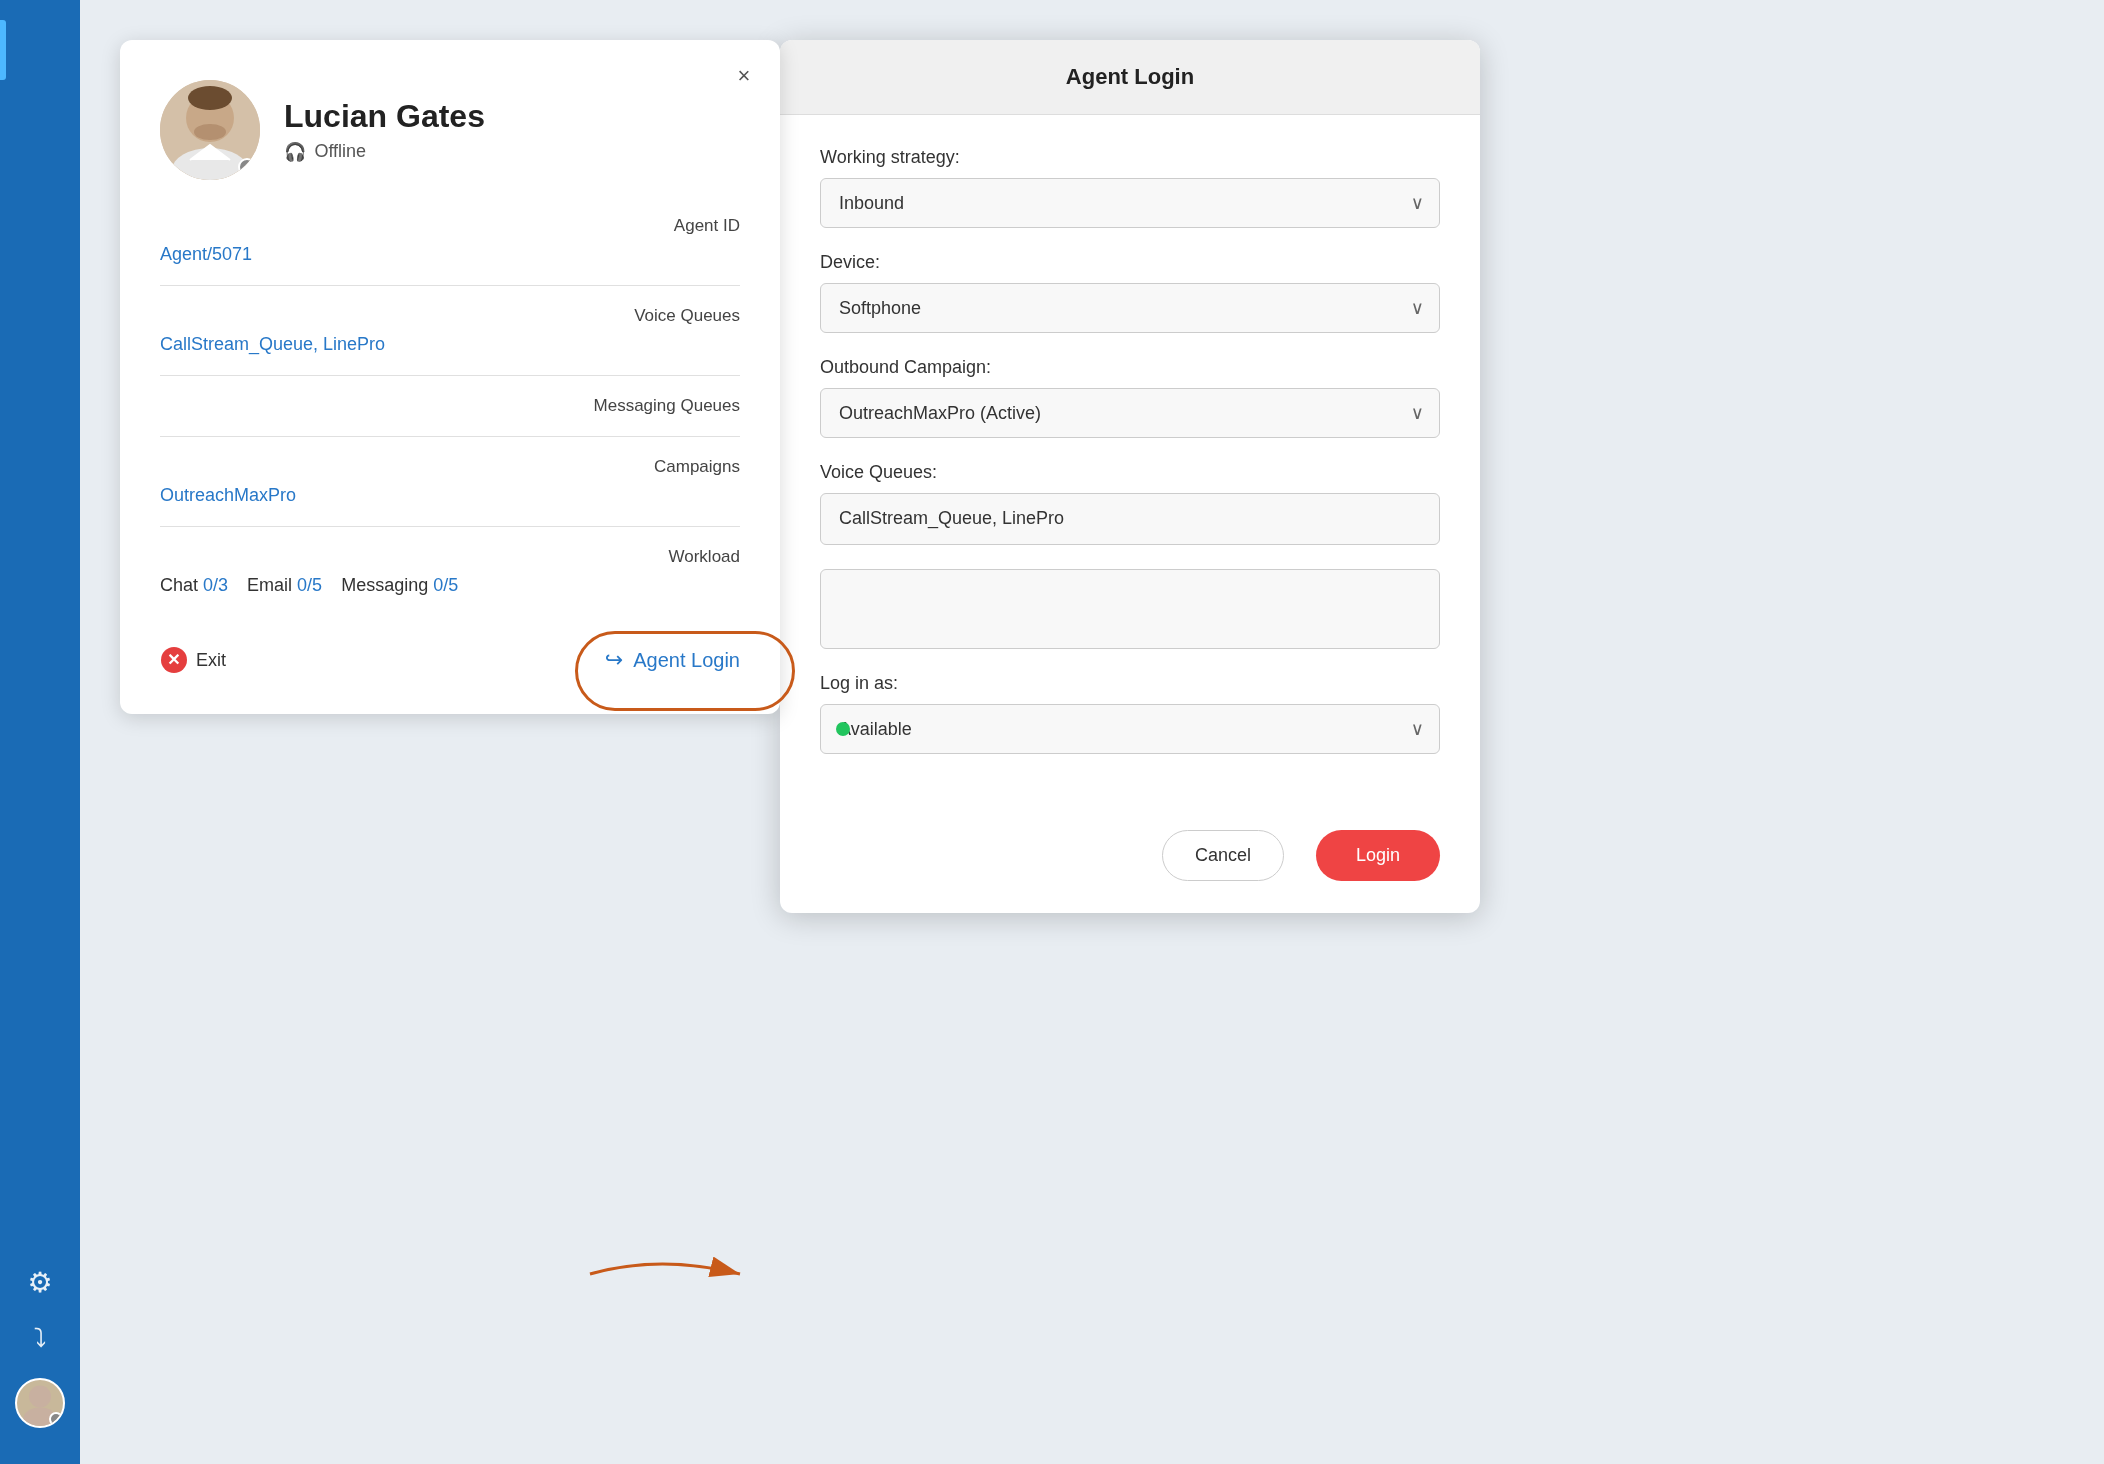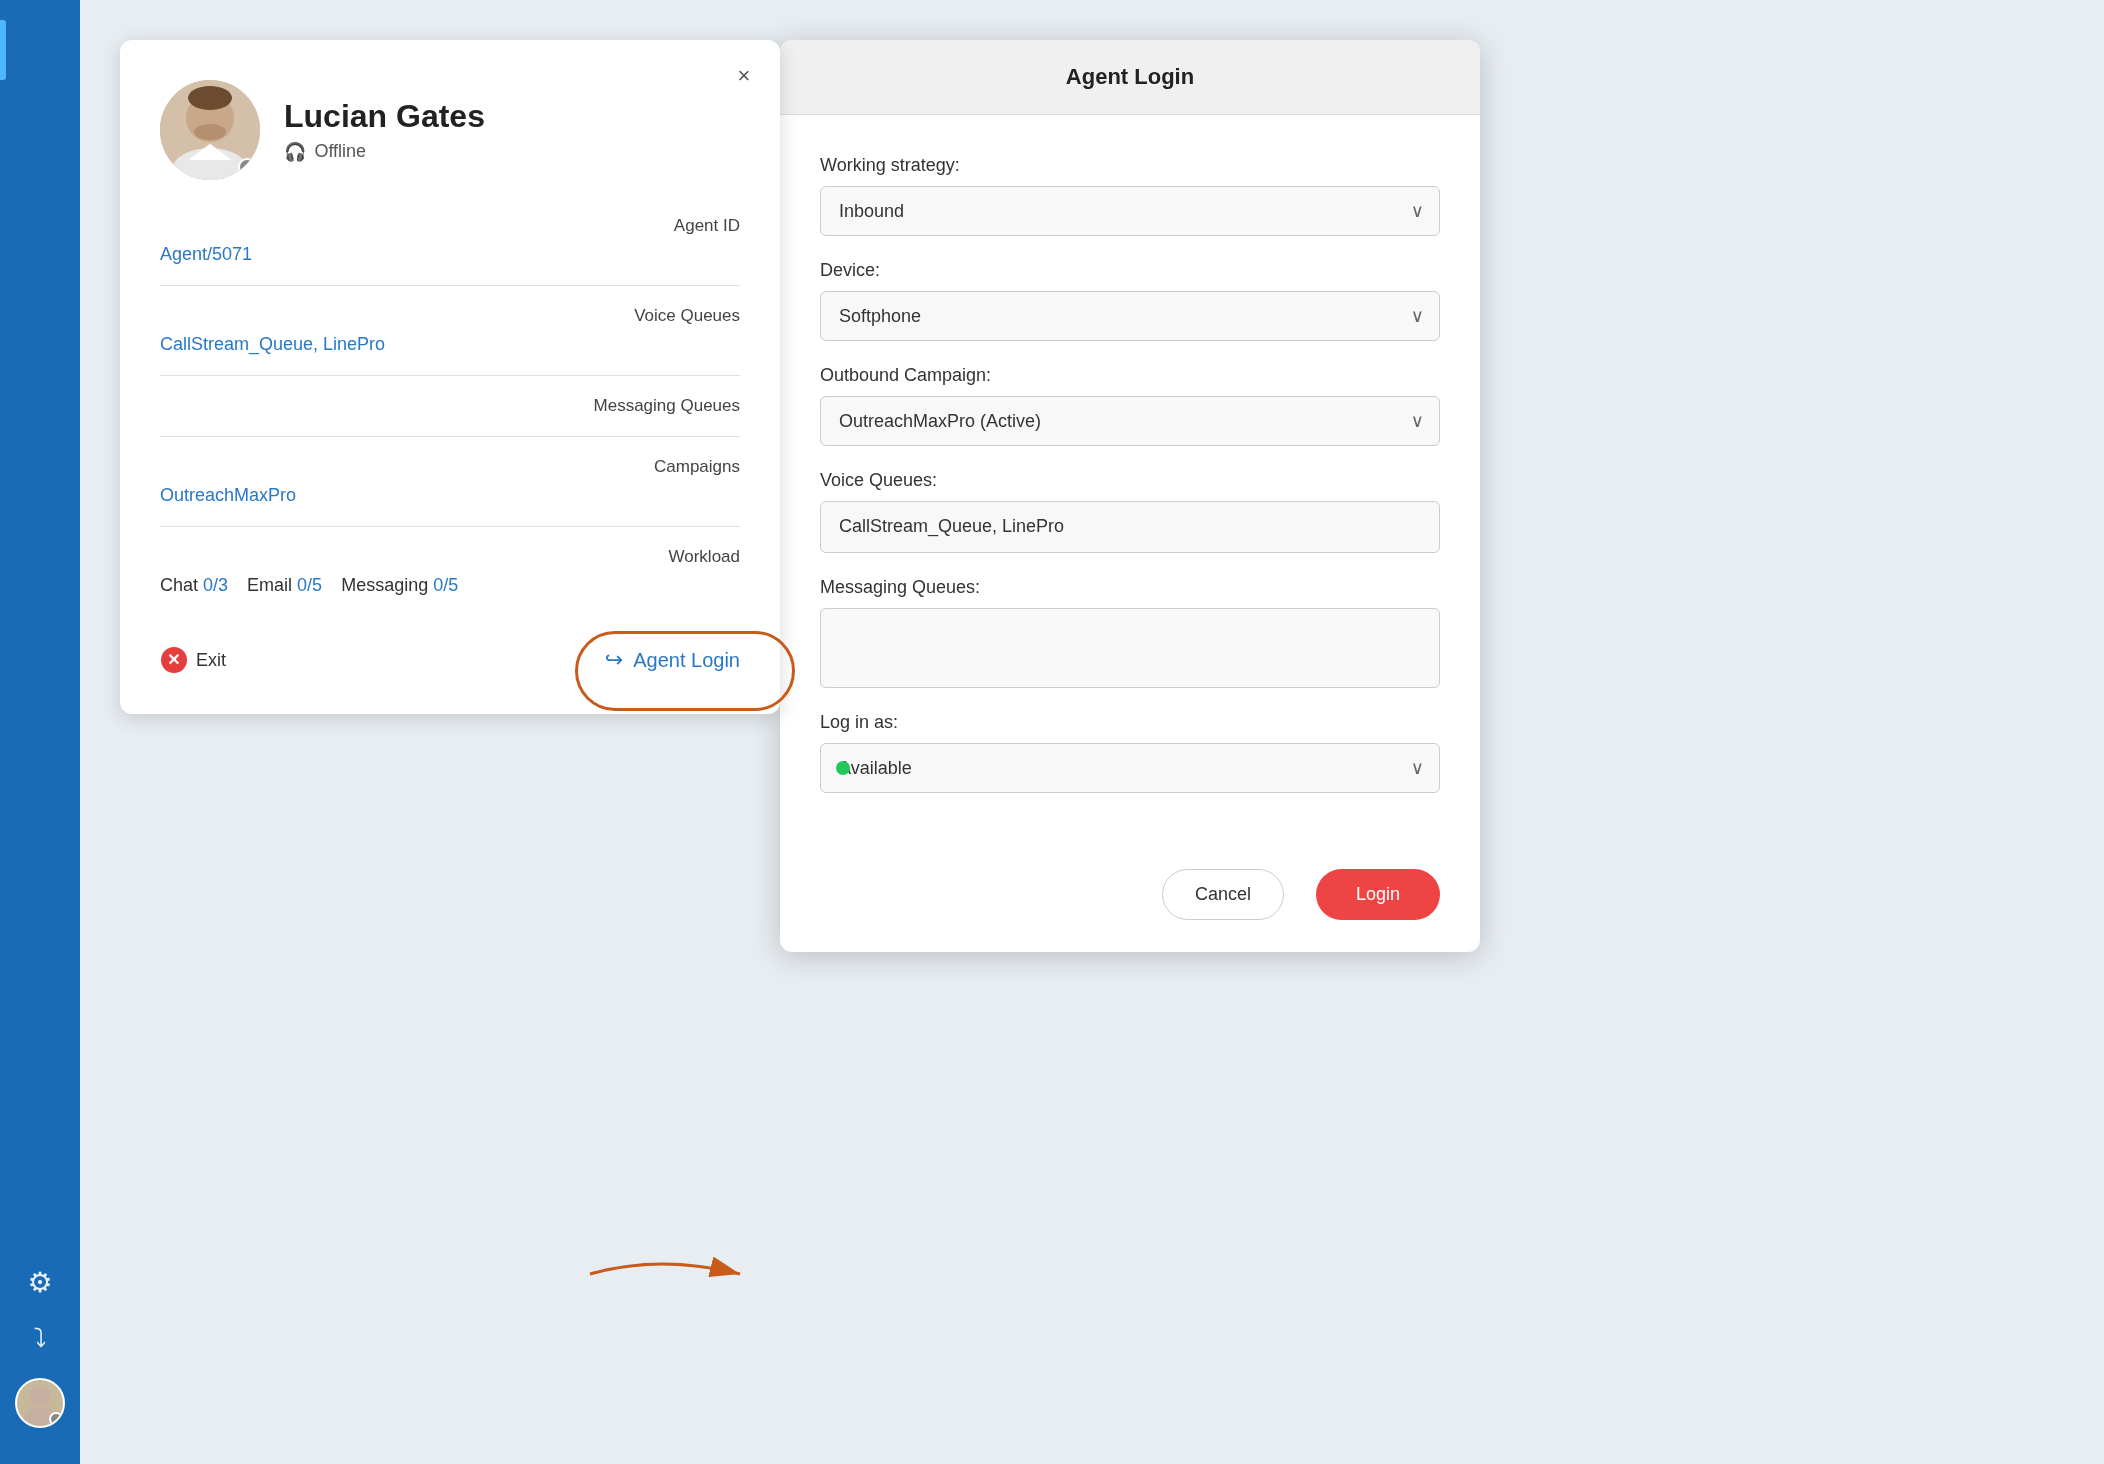"Working strategy:" .form-group { margin-top: 8px -> none }
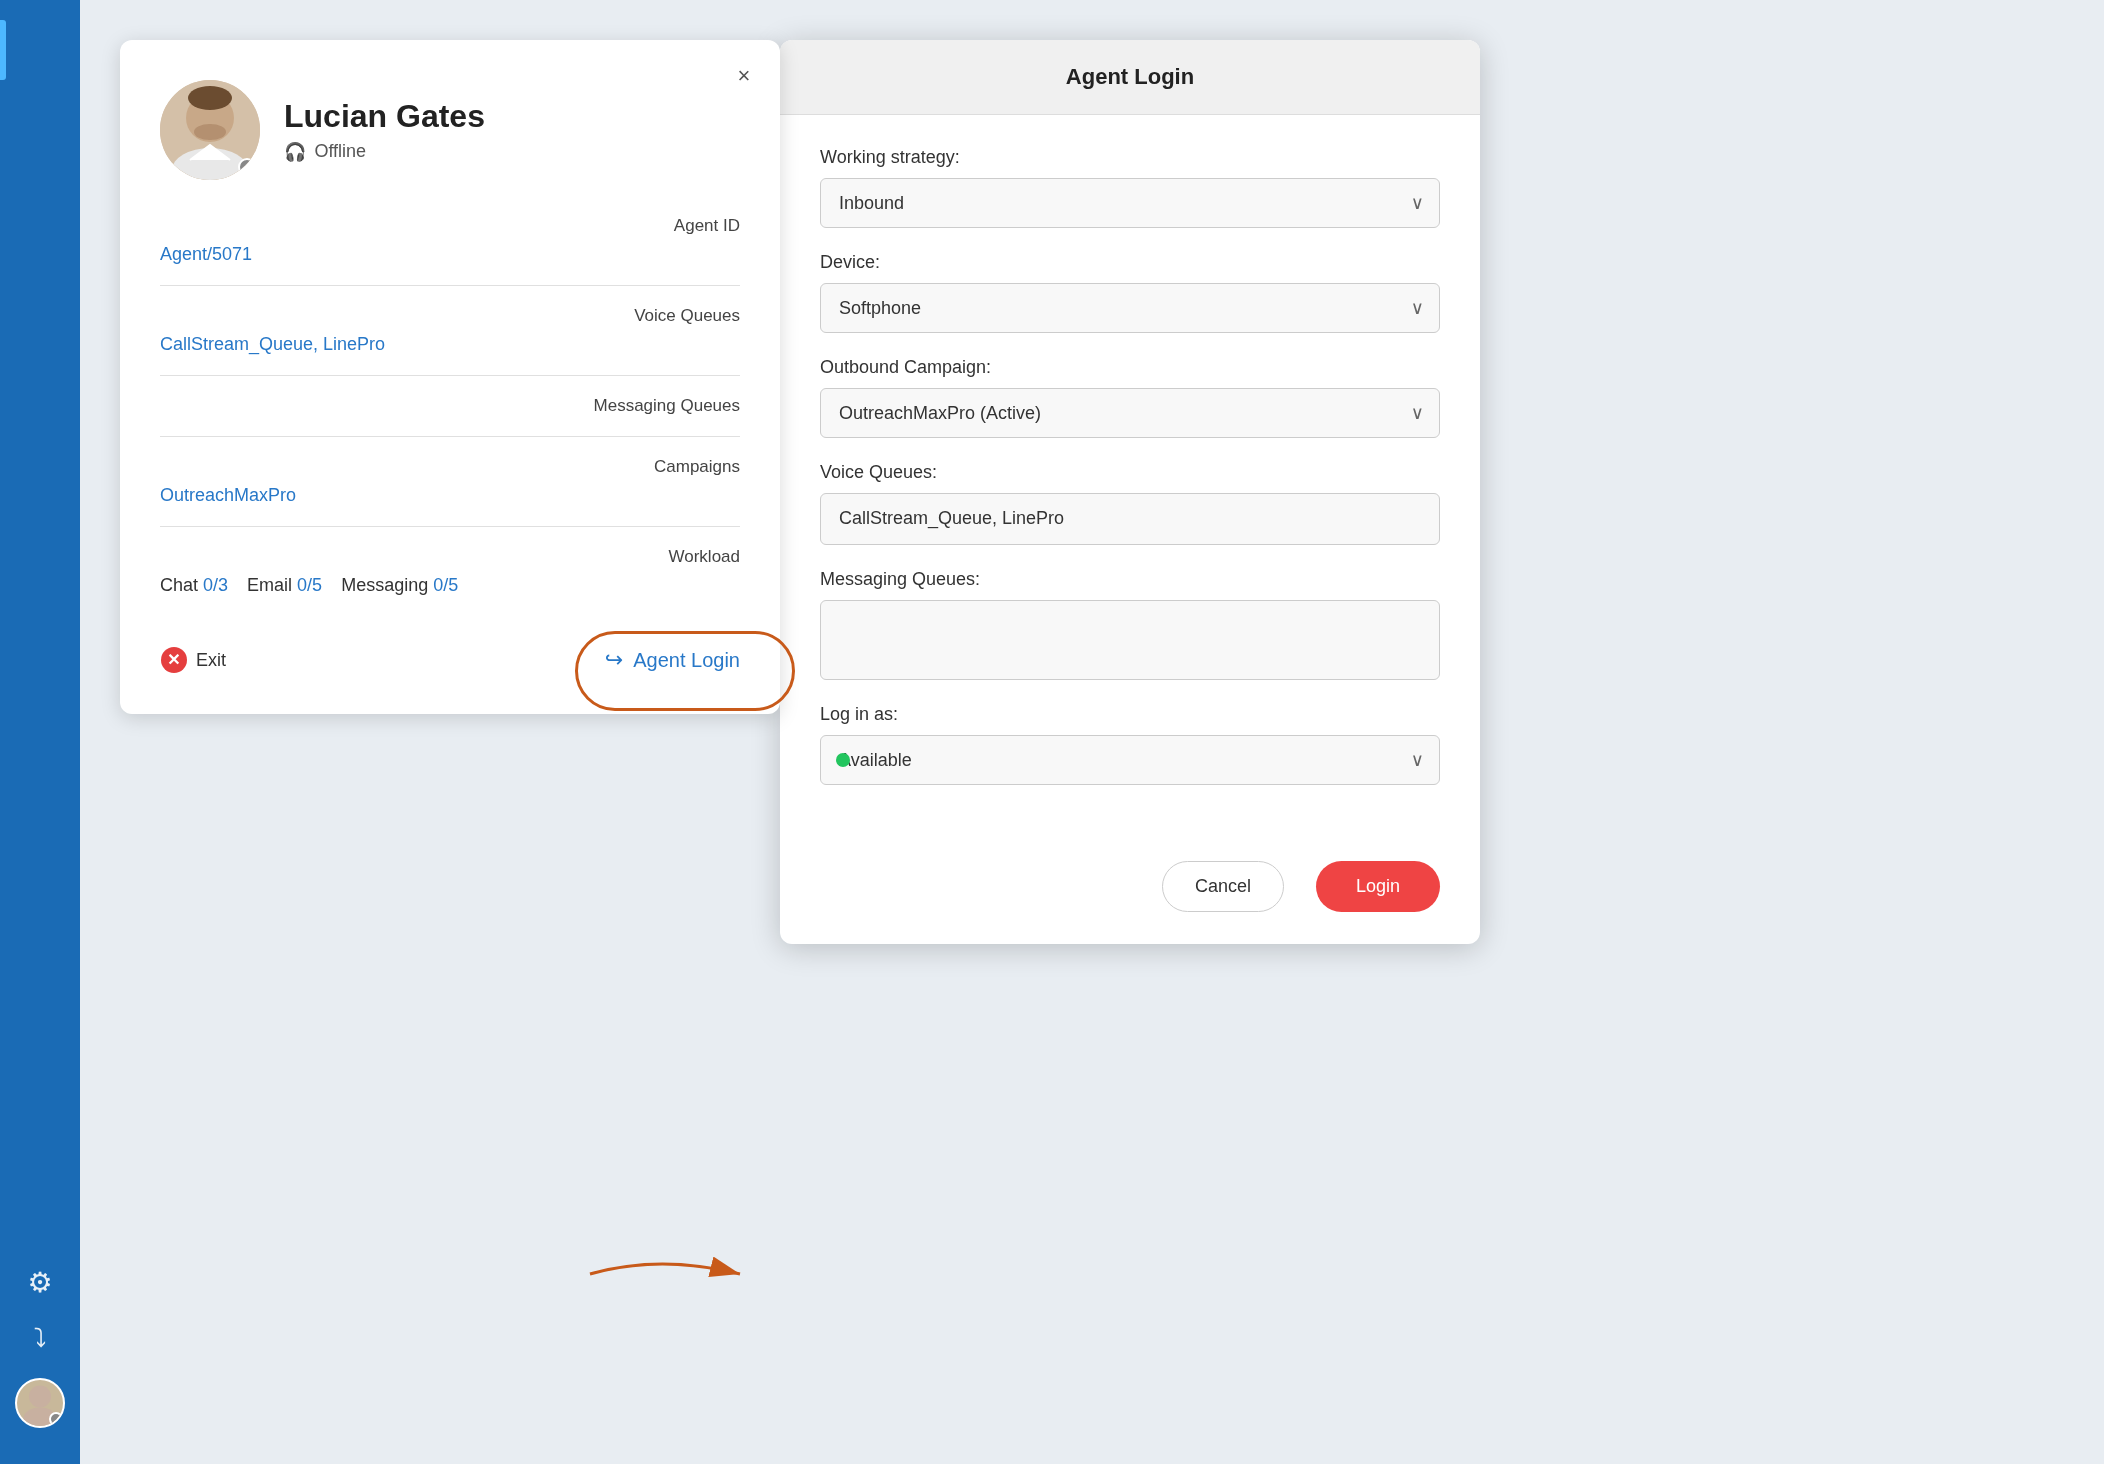"Messaging Queues:" label.form-label { html: <label>Messaging Queues:</label> -> none }
